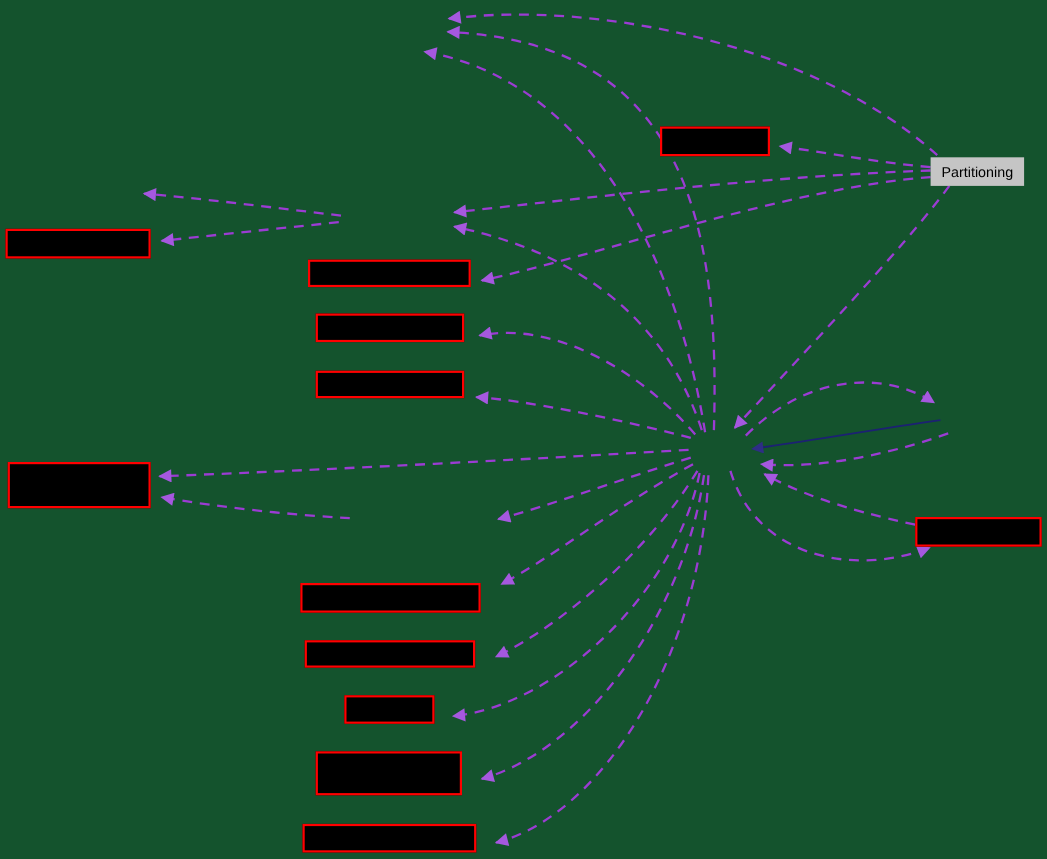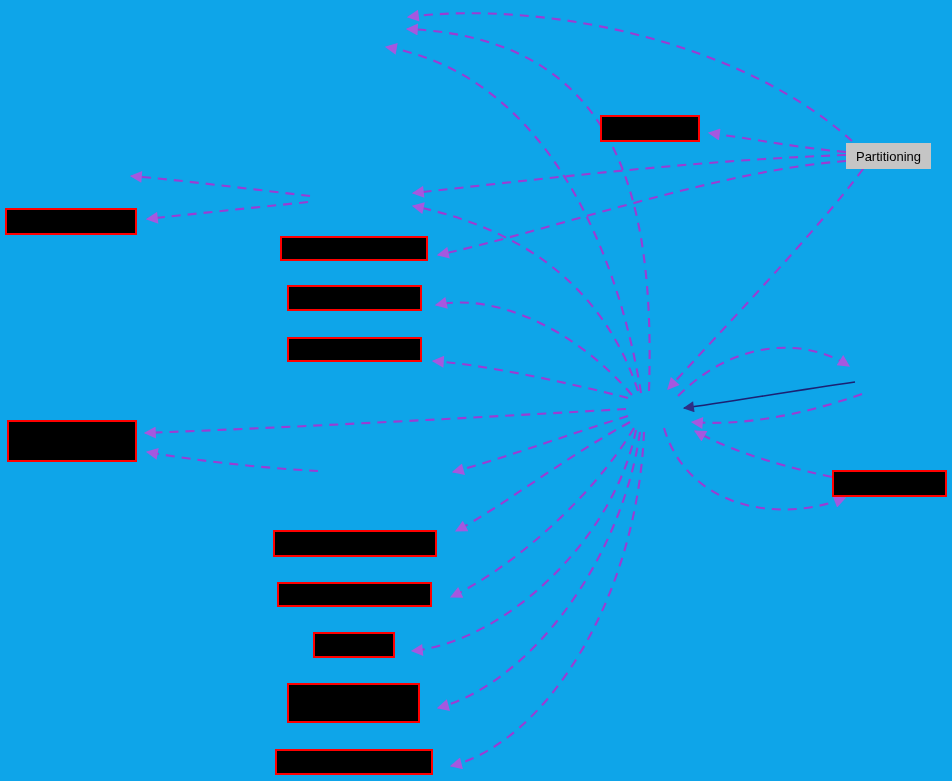"Partitioning" #graph-canvas { background: #0ea5e9 -> #14532d }
